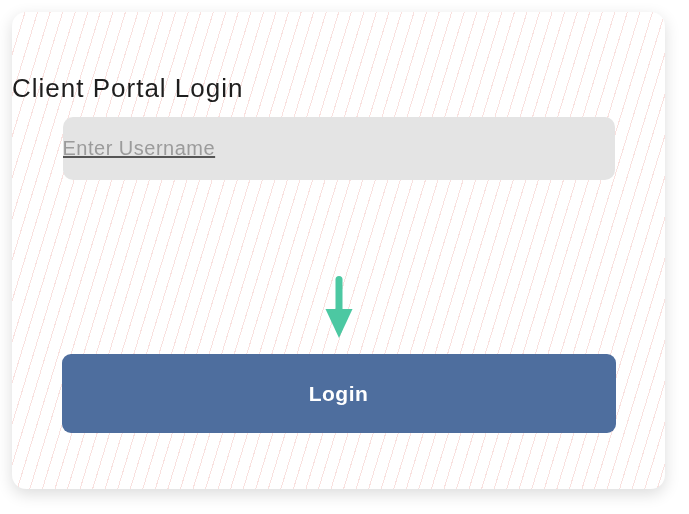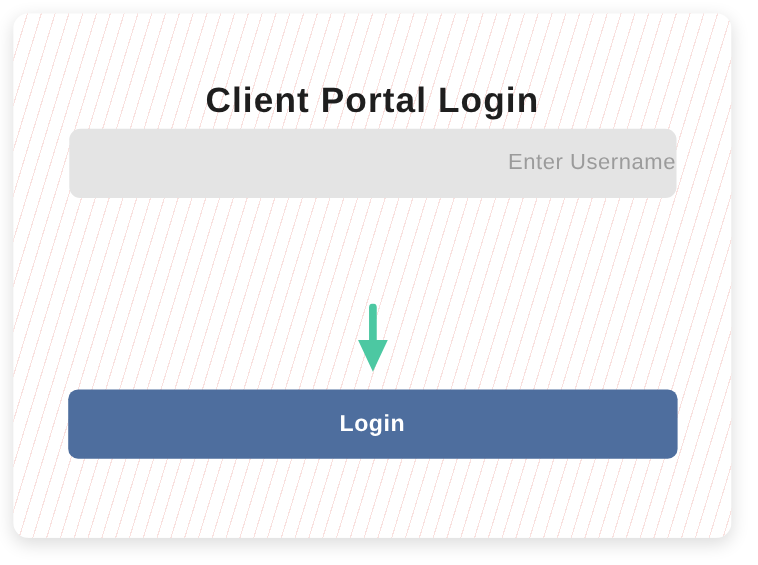"Client Portal Login" .page-title { font-size: 32px -> 26px; font-weight: 700 -> 400; text-align: center -> left }
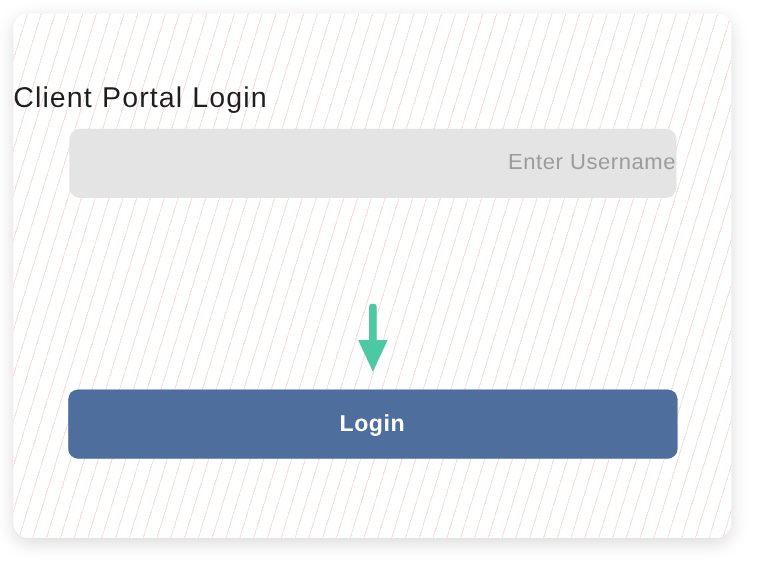"Enter Username" .text-field { text-align: right -> left; text-decoration: none -> underline }
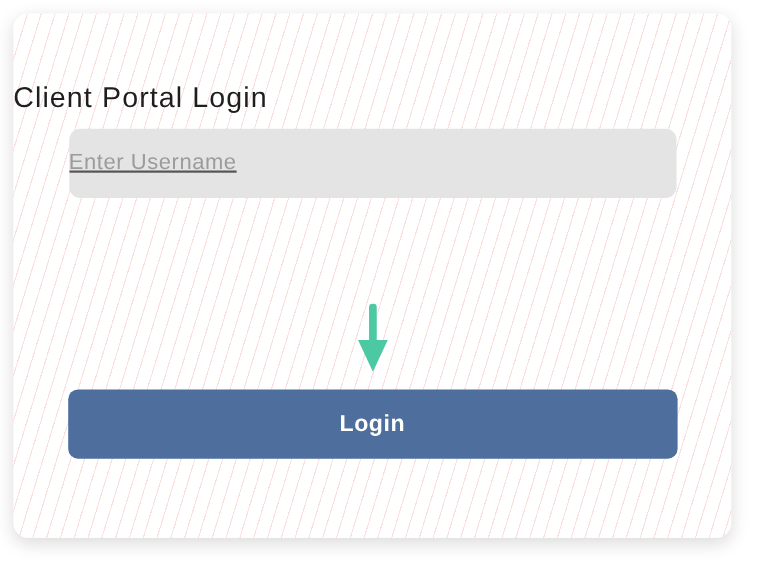"Login" .login-button { height: 63px -> 79px }
